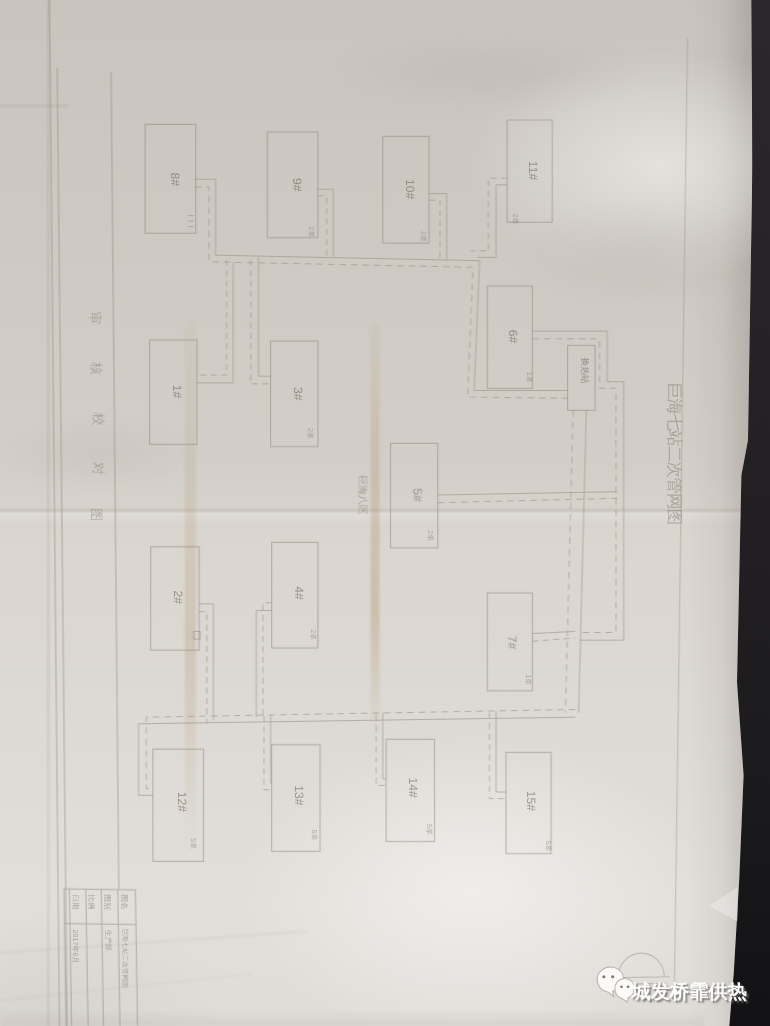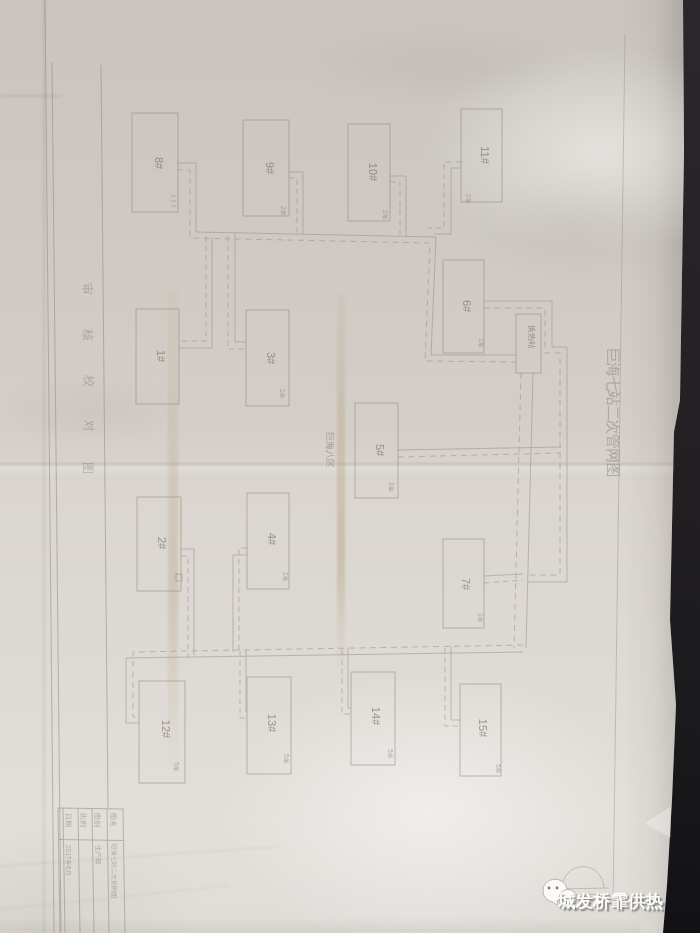"城发桥霏供热" div { left: 558px -> 574px }
